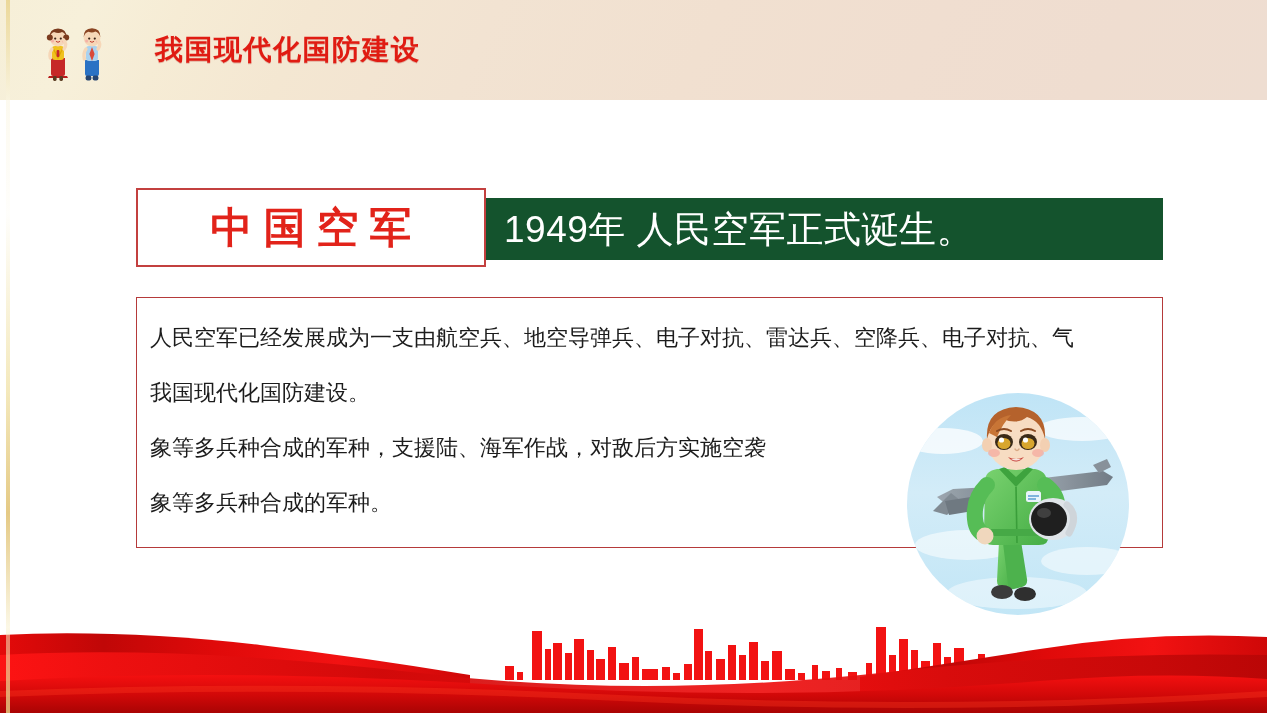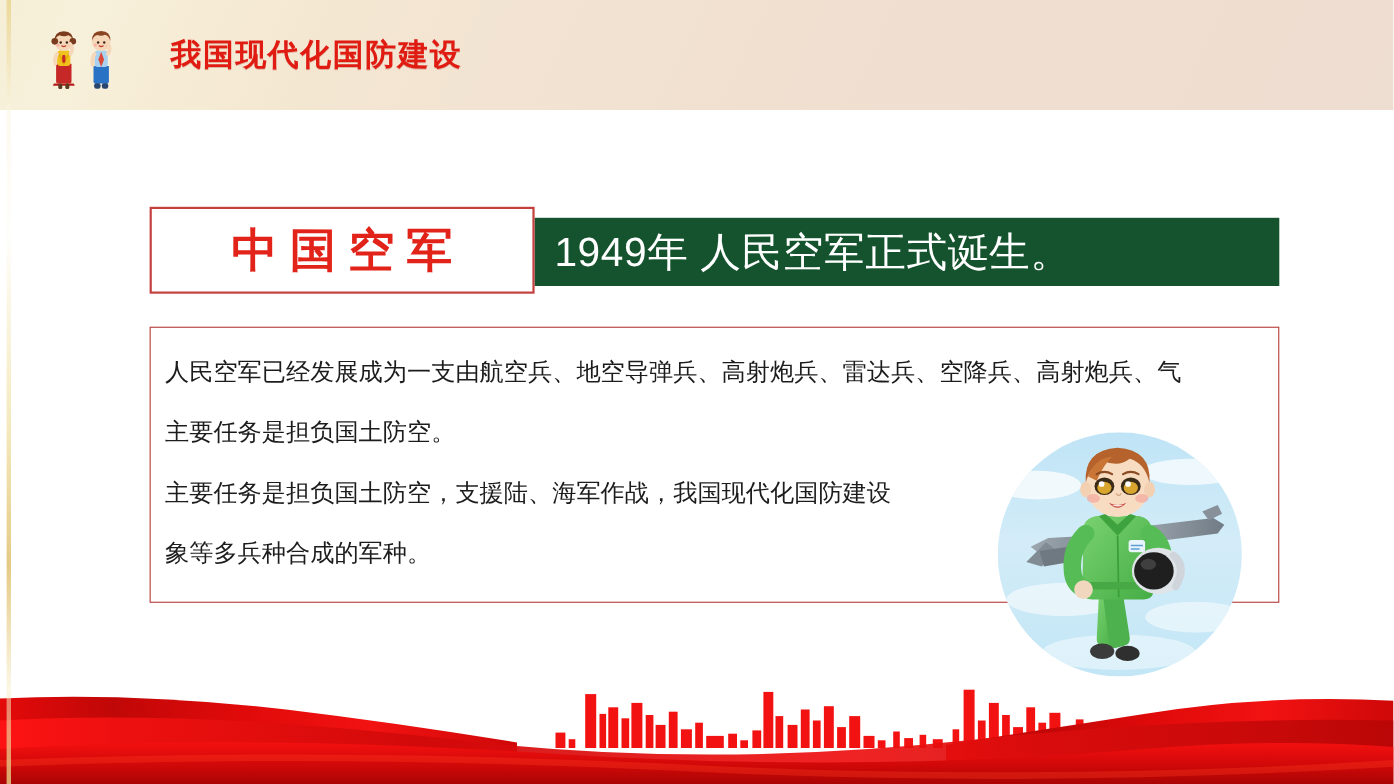"人民空军已经发展成为一支由航空兵、地空导弹兵、高射炮兵、雷达兵、空降兵、高射炮兵" div.body-line { text: 高射炮兵、雷达兵、空降兵、高射炮兵 -> 电子对抗、雷达兵、空降兵、电子对抗 }
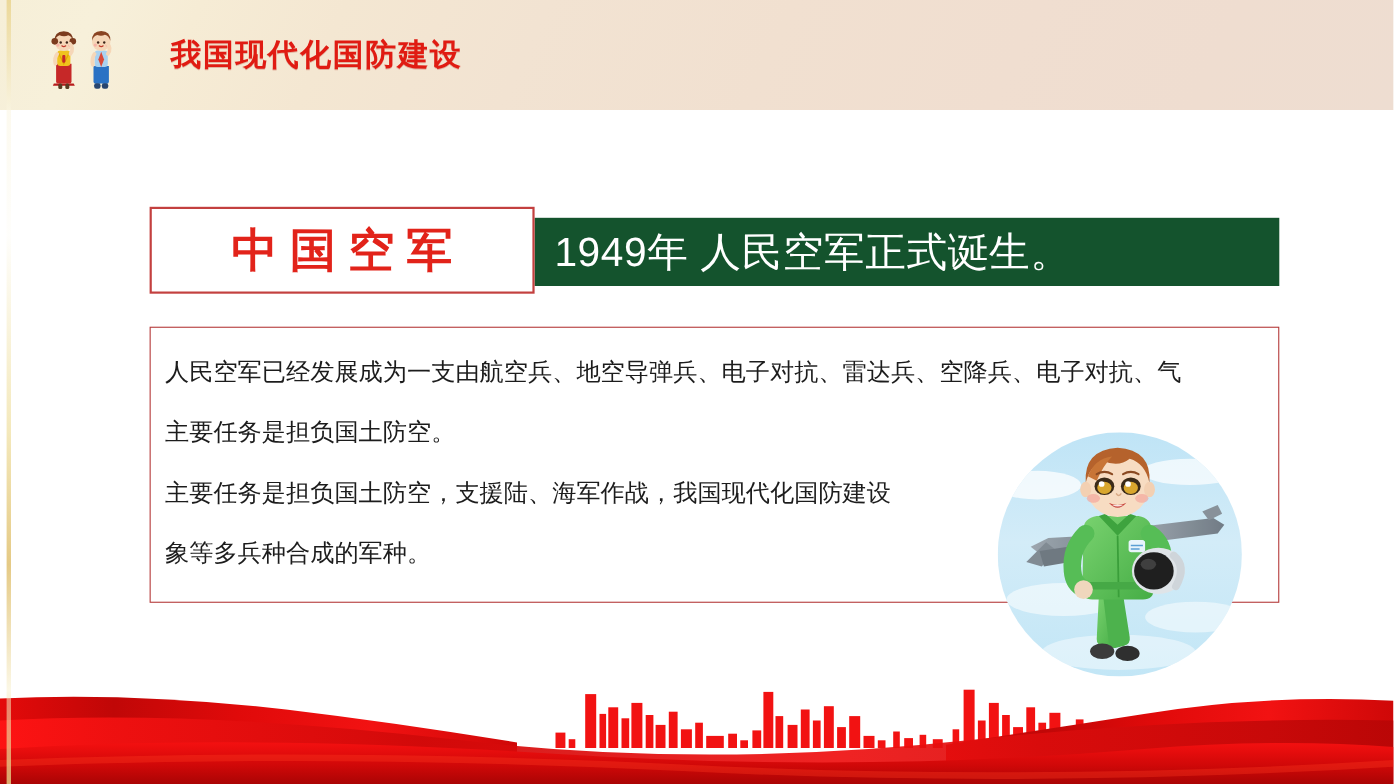"主要任务是担负国土防空。" div.body-line { text: 主要任务是担负国土防空 -> 我国现代化国防建设 }
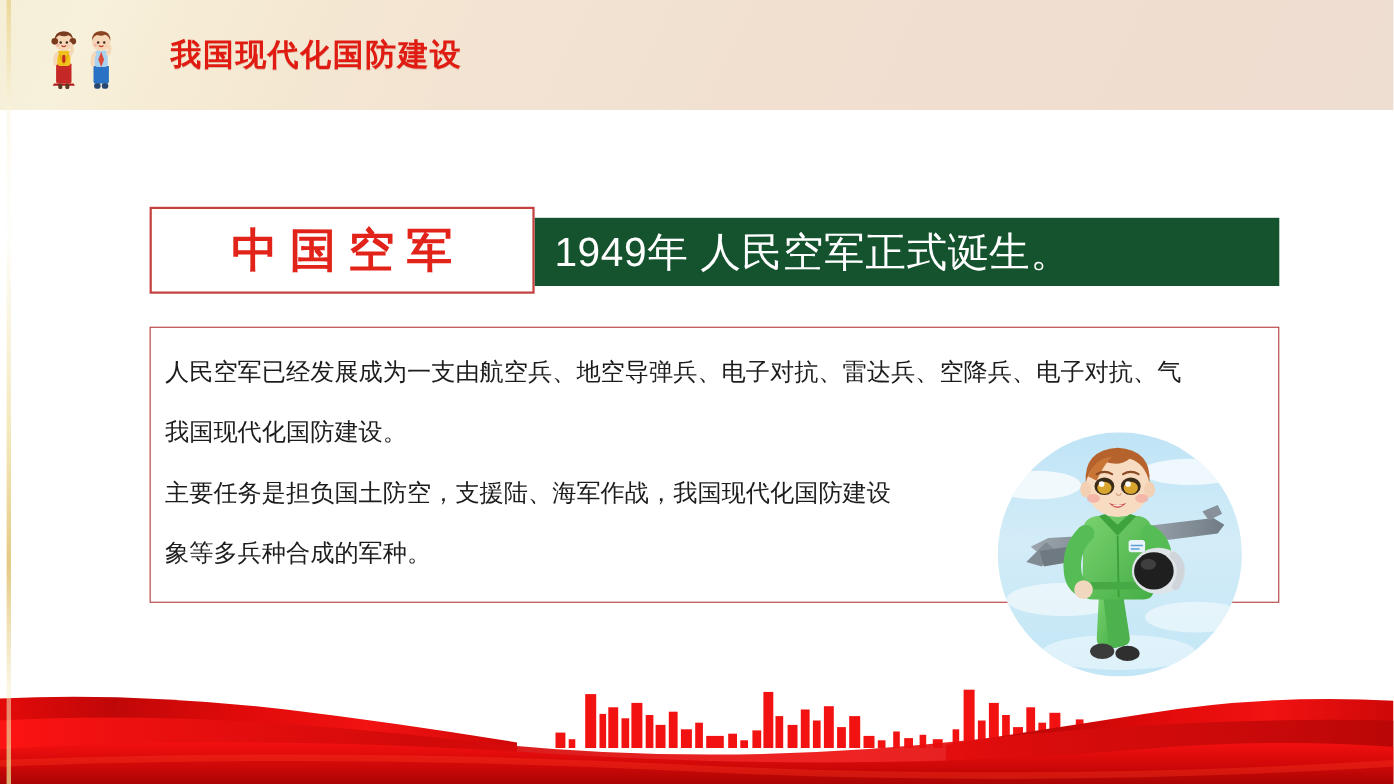"主要任务是担负国土防空，支援陆、海军作战，我国现代化国防建设" div.body-line { text: 主要任务是担负国土防空，支援陆、海军作战，我国现代化国防建设 -> 象等多兵种合成的军种，支援陆、海军作战，对敌后方实施空袭 }
